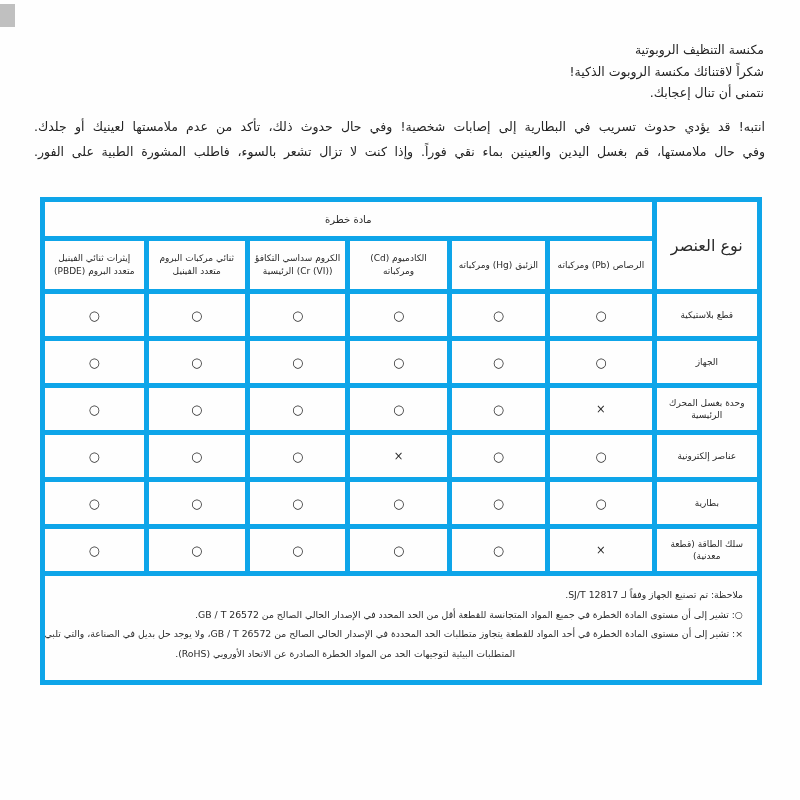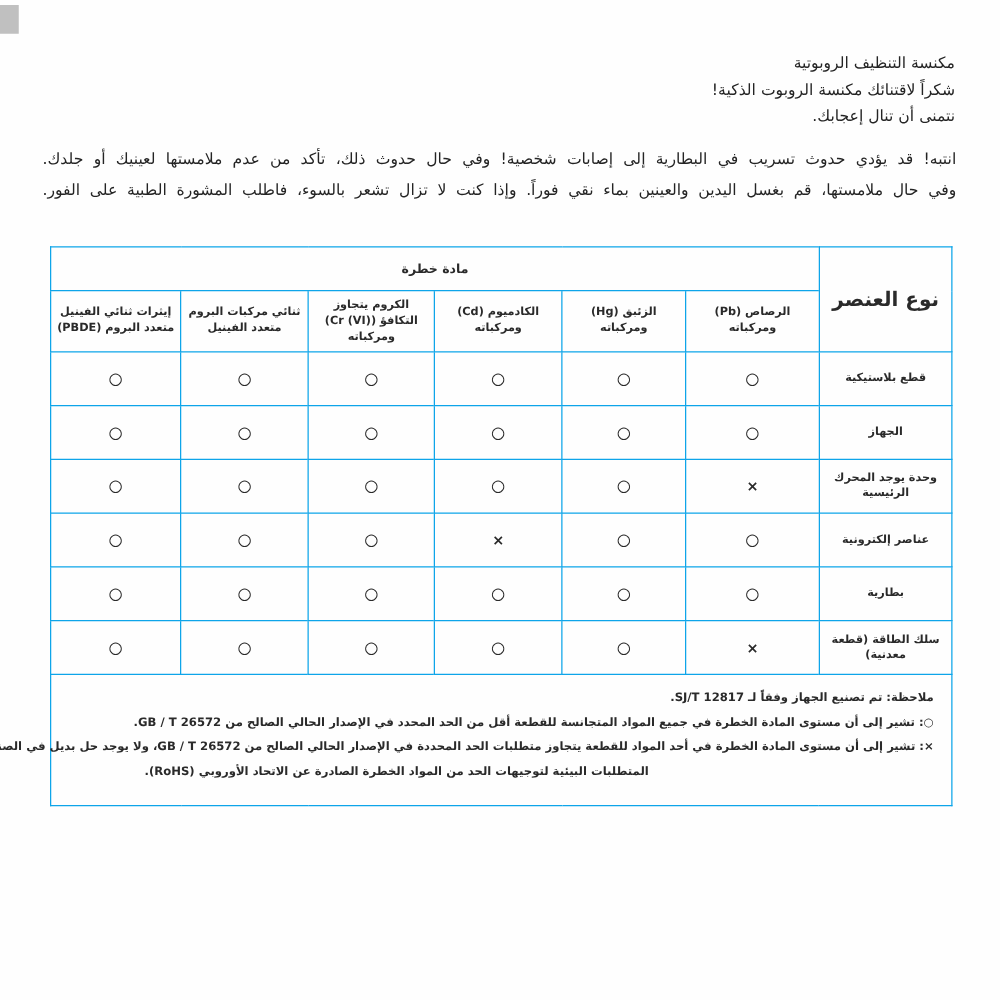"مادة خطرة" .rohs th,.rohs td { border: 1px solid #0ea5e9 -> 5px solid #0ea5e9; font-weight: bold -> normal }
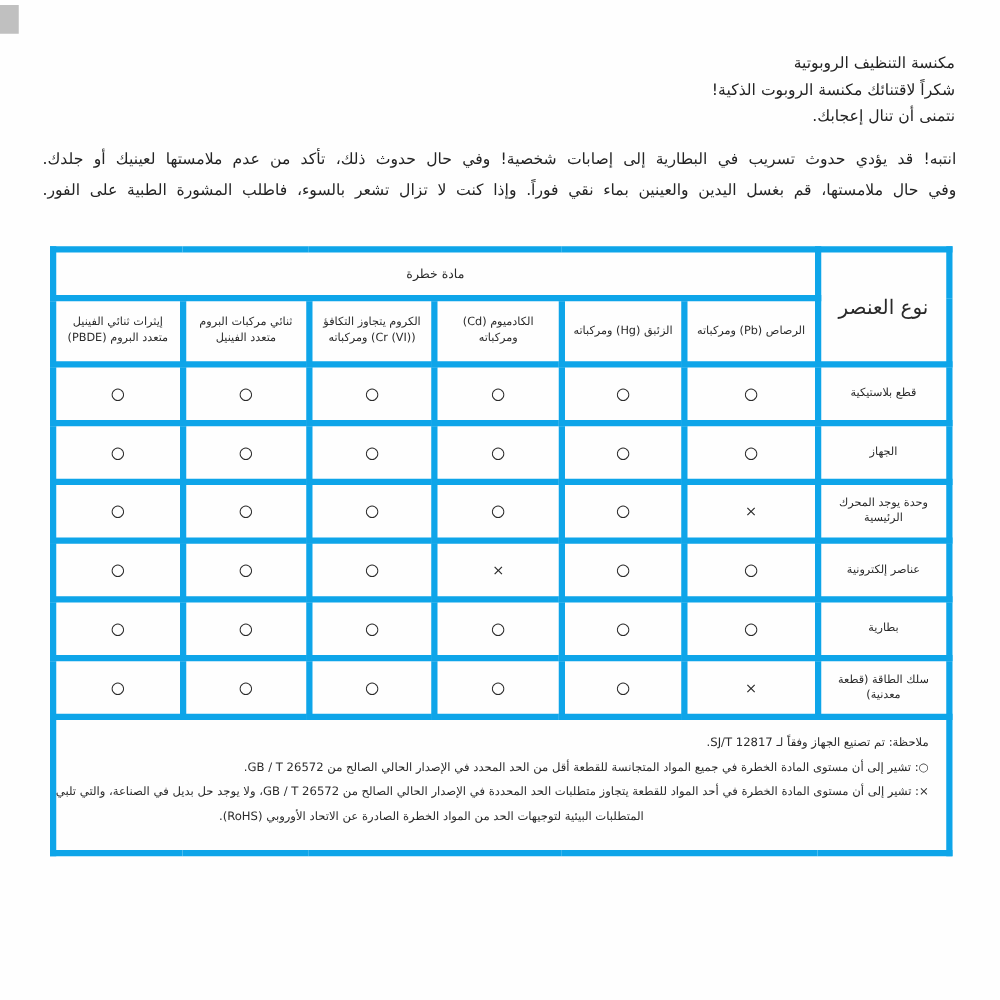"الكروم يتجاوز التكافؤ (Cr (VI))" th { text: يتجاوز التكافؤ (Cr (VI)) ومركباته -> سداسي التكافؤ (Cr (VI)) الرئيسية }
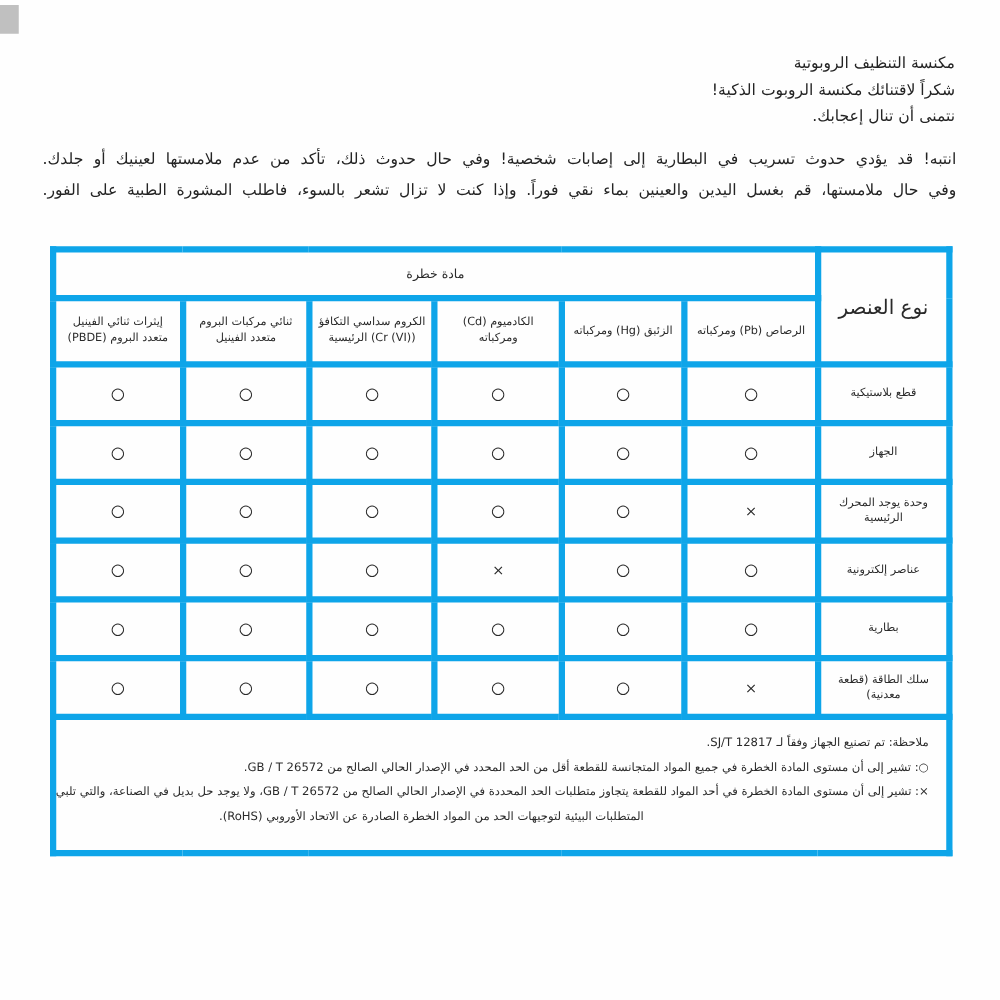"وحدة يوجد المحرك الرئيسية" td.rowlabel { text: يوجد -> بغسل }
